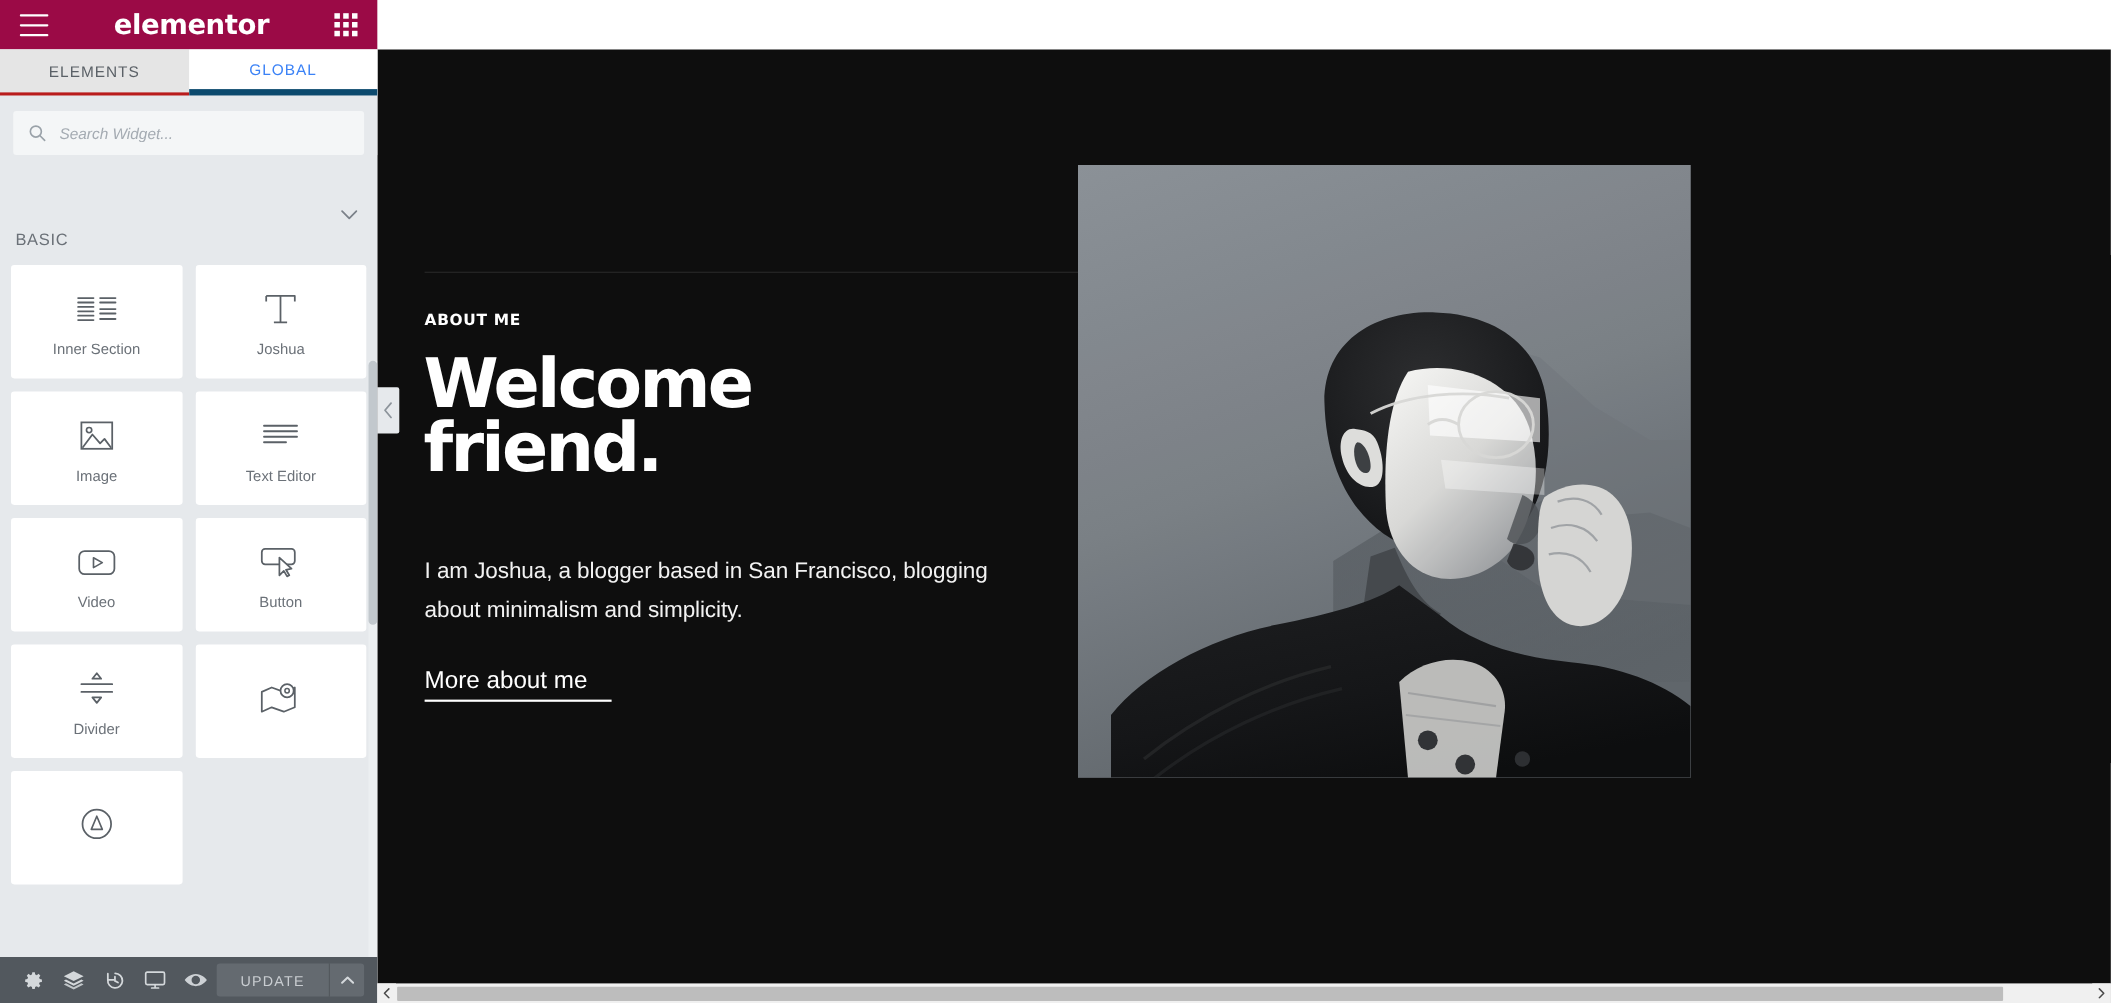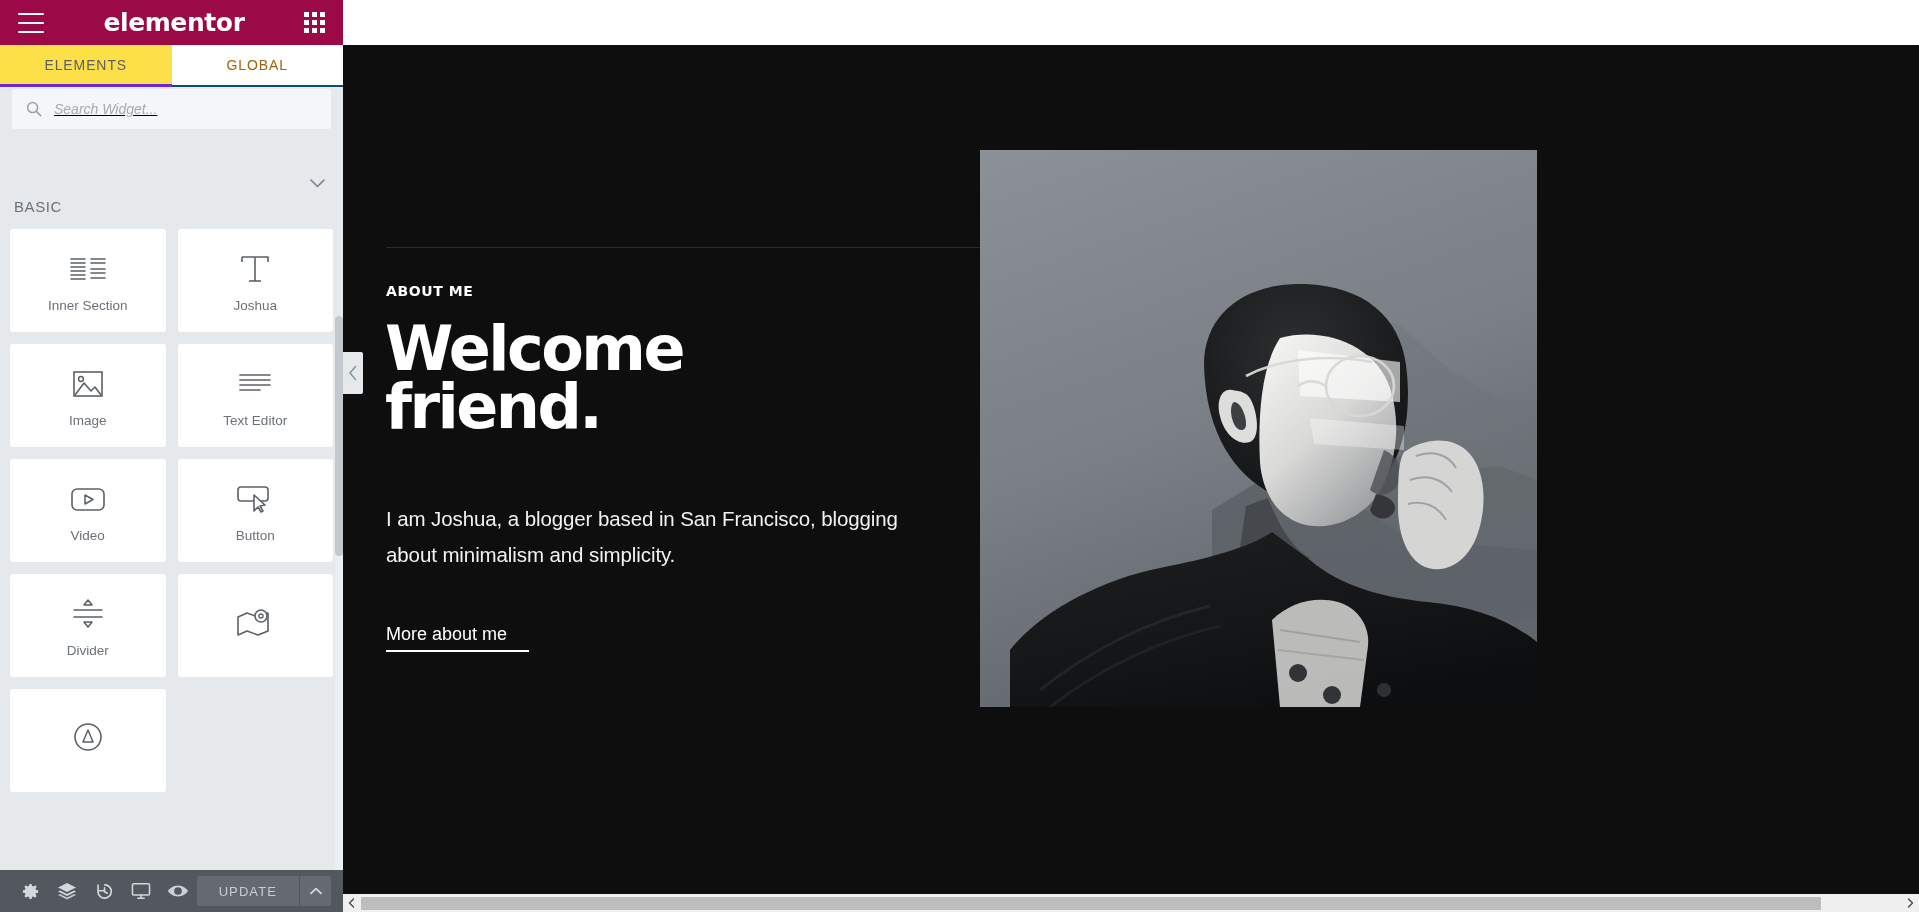"ELEMENTS" .panel-tab.active { background: #fde047 -> #e5e5e5; border-bottom: 3px solid #6d28d9 -> 3px solid #b91c1c }
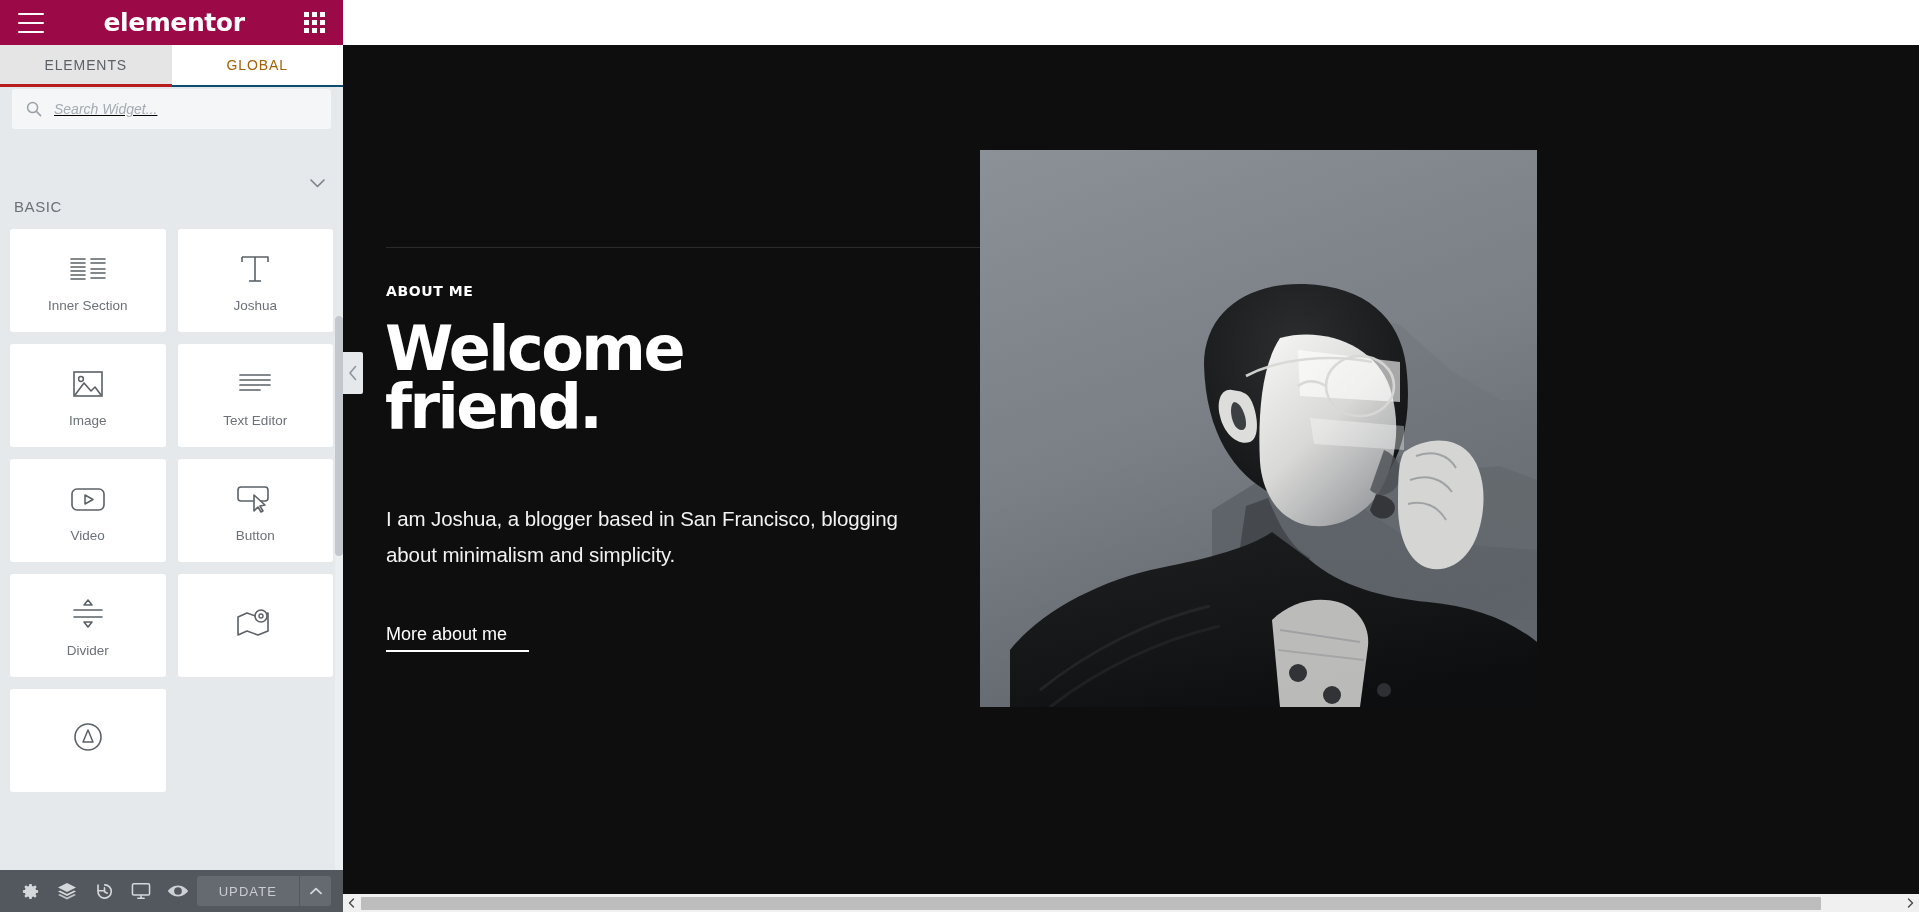"GLOBAL" .panel-tab { border-bottom: 2px solid #0c4a6e -> 6px solid #0c4a6e; color: #a16207 -> #3b82f6 }
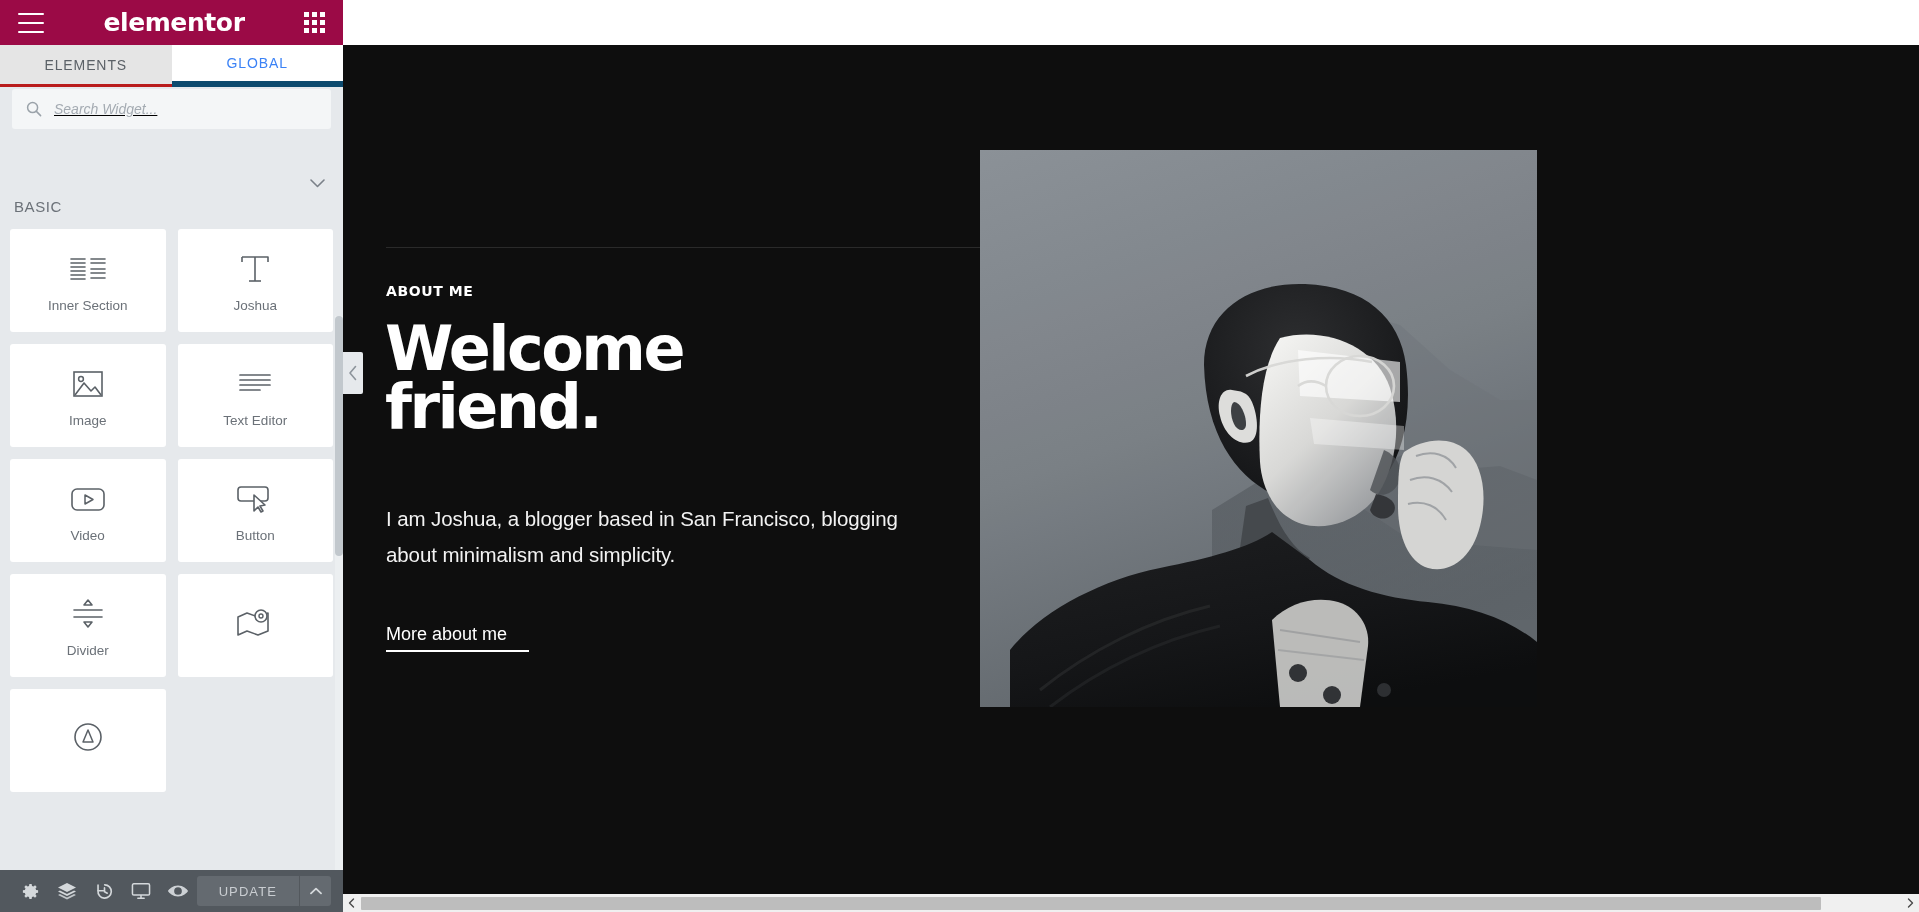"Search Widget..." .search-wrap { padding: 2px 12px 0 12px -> 14px 12px 0 12px; text-decoration: underline -> none }
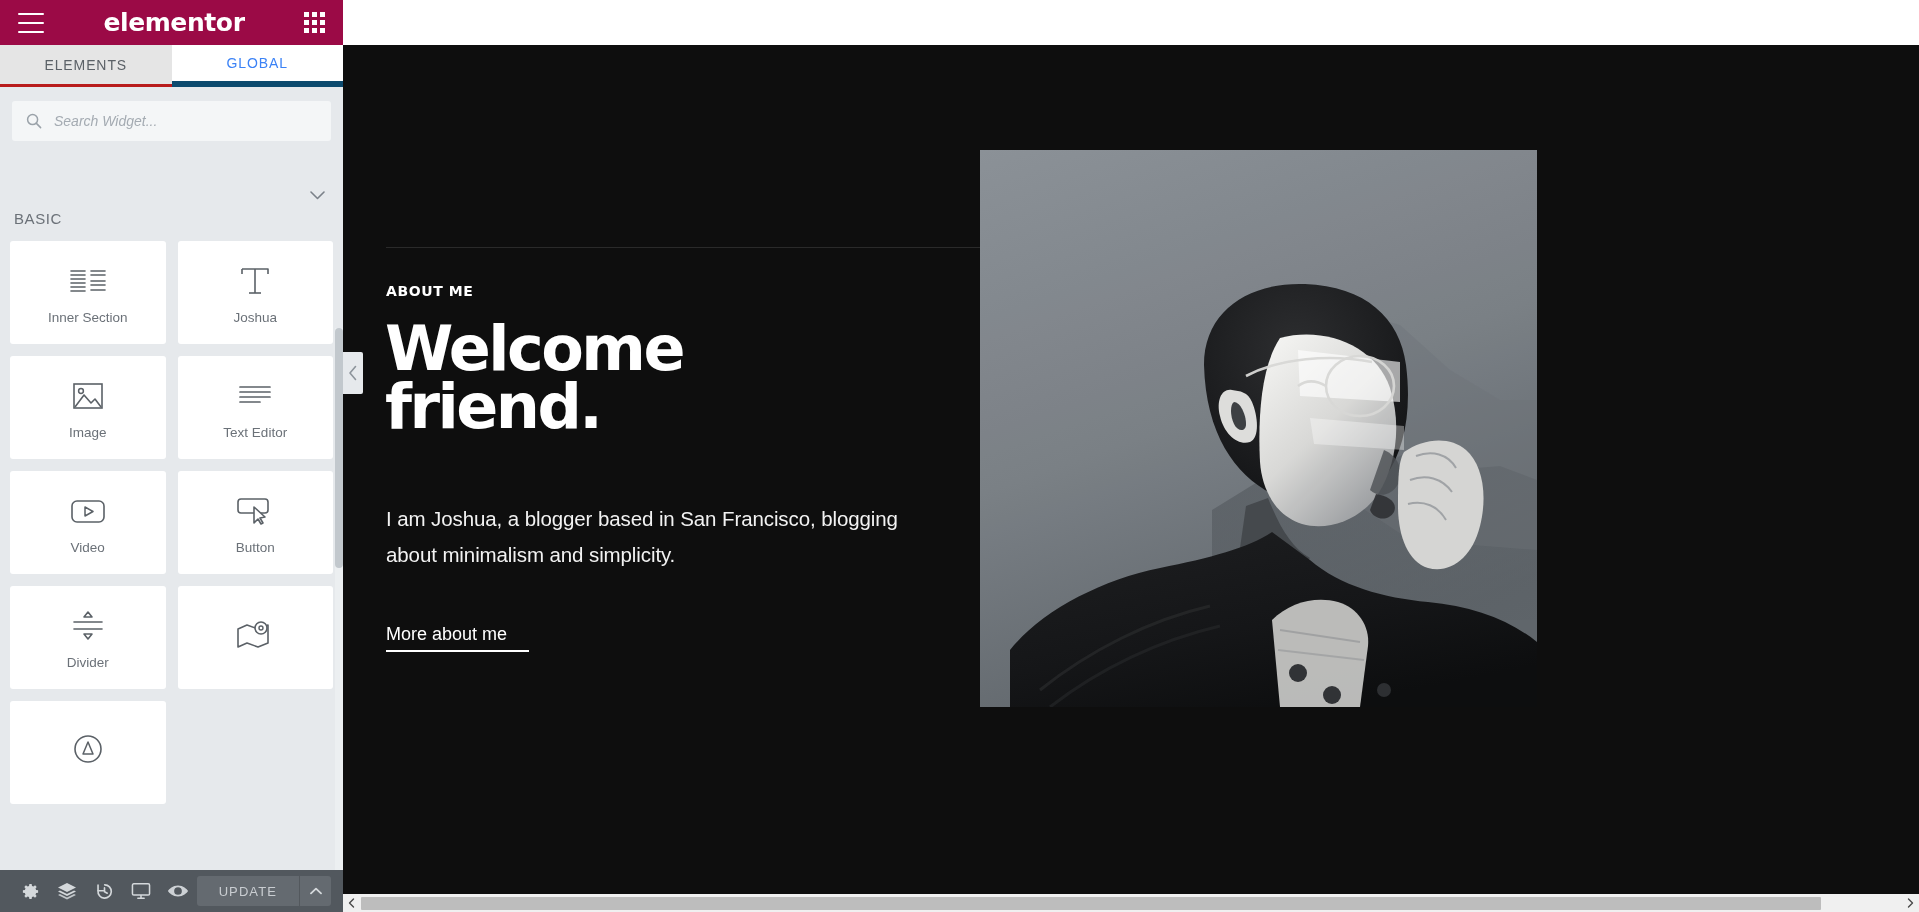"More about me" .more-link { font-size: 18px -> 22px; top: 579px -> 560px }
